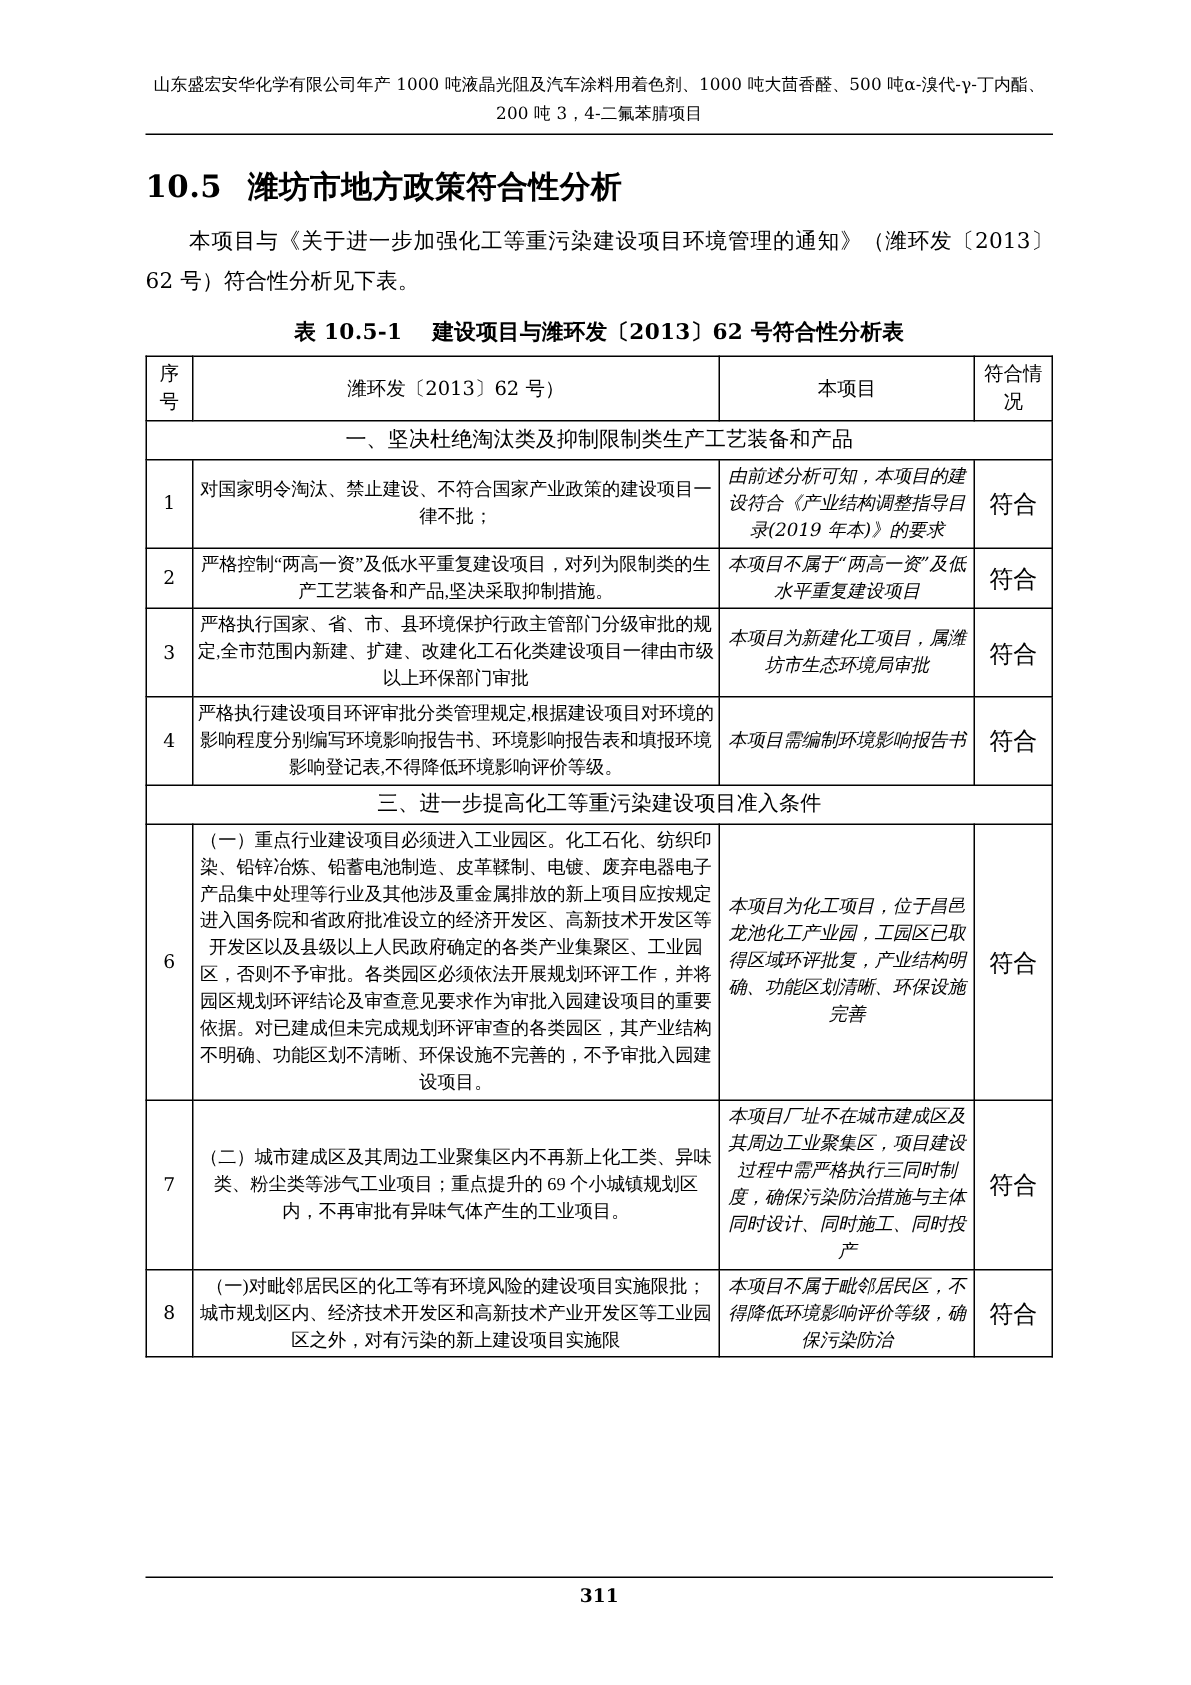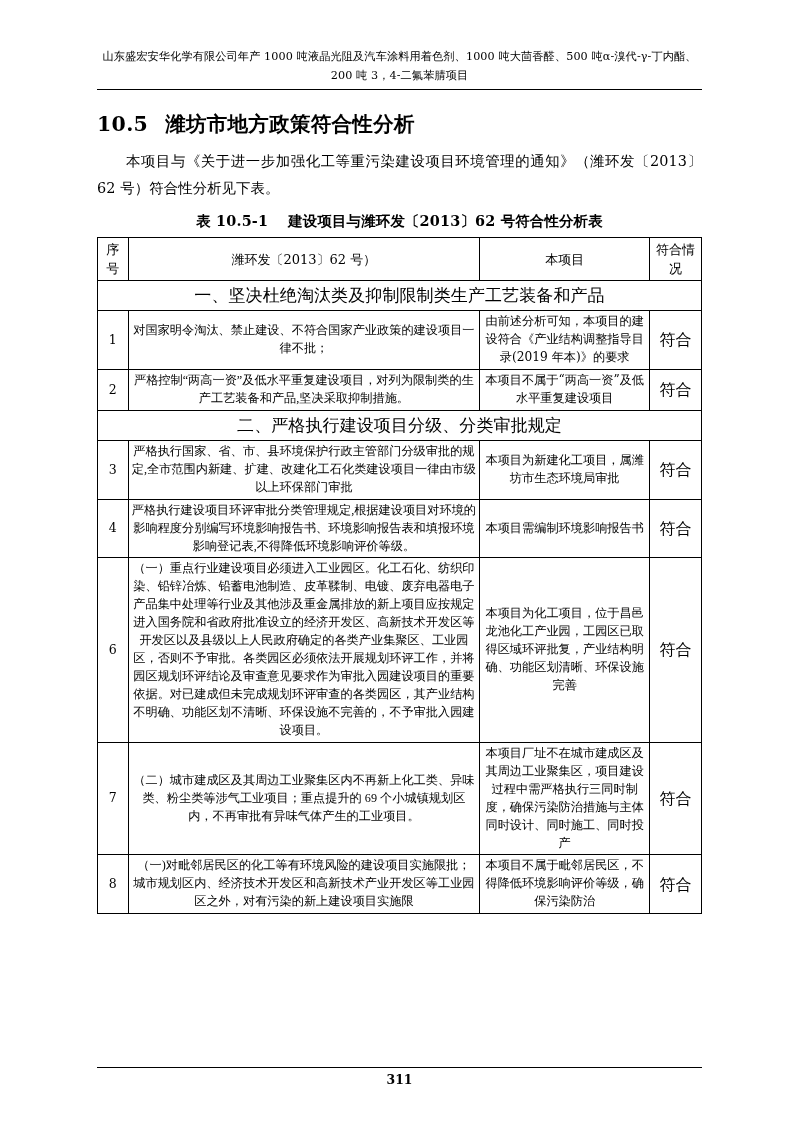"一、坚决杜绝淘汰类及抑制限制类生产工艺装备和产品" td.section-head { font-size: 17px -> 14px }
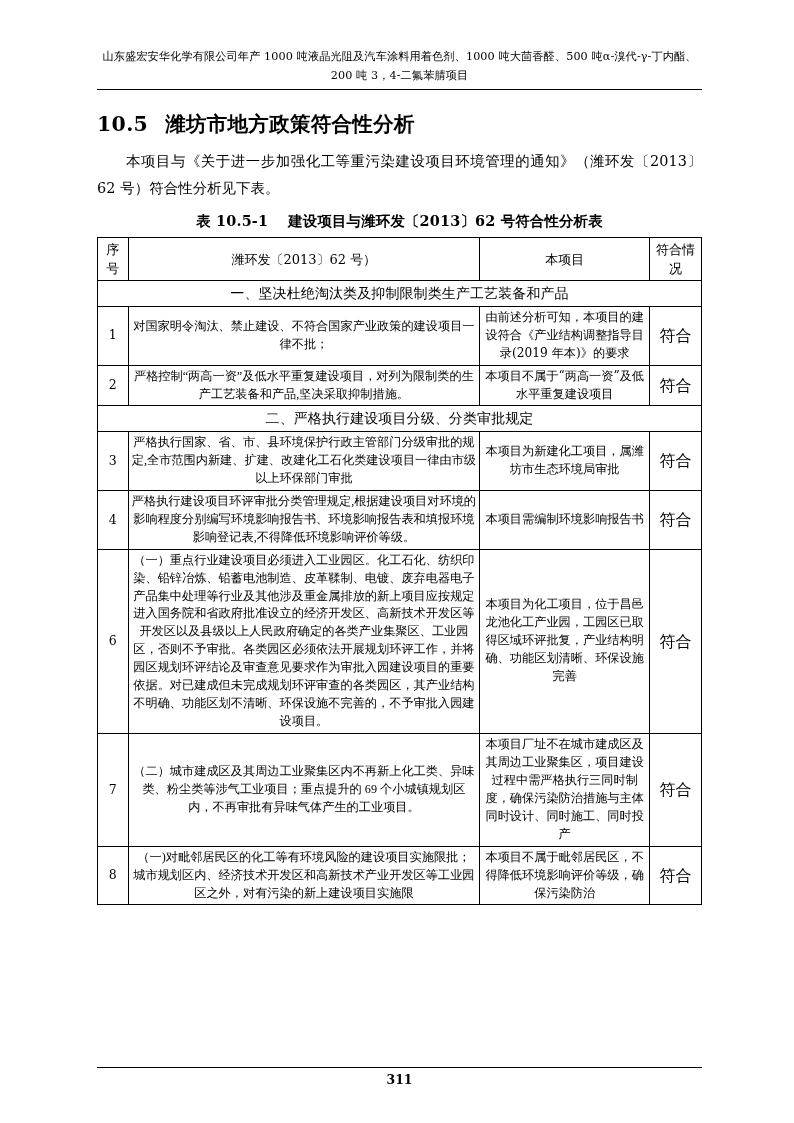"由前述分析可知，本项目的建设符合《产业结构调整指导目录(2019 年本)》的要求" td.proj { font-style: none -> italic }
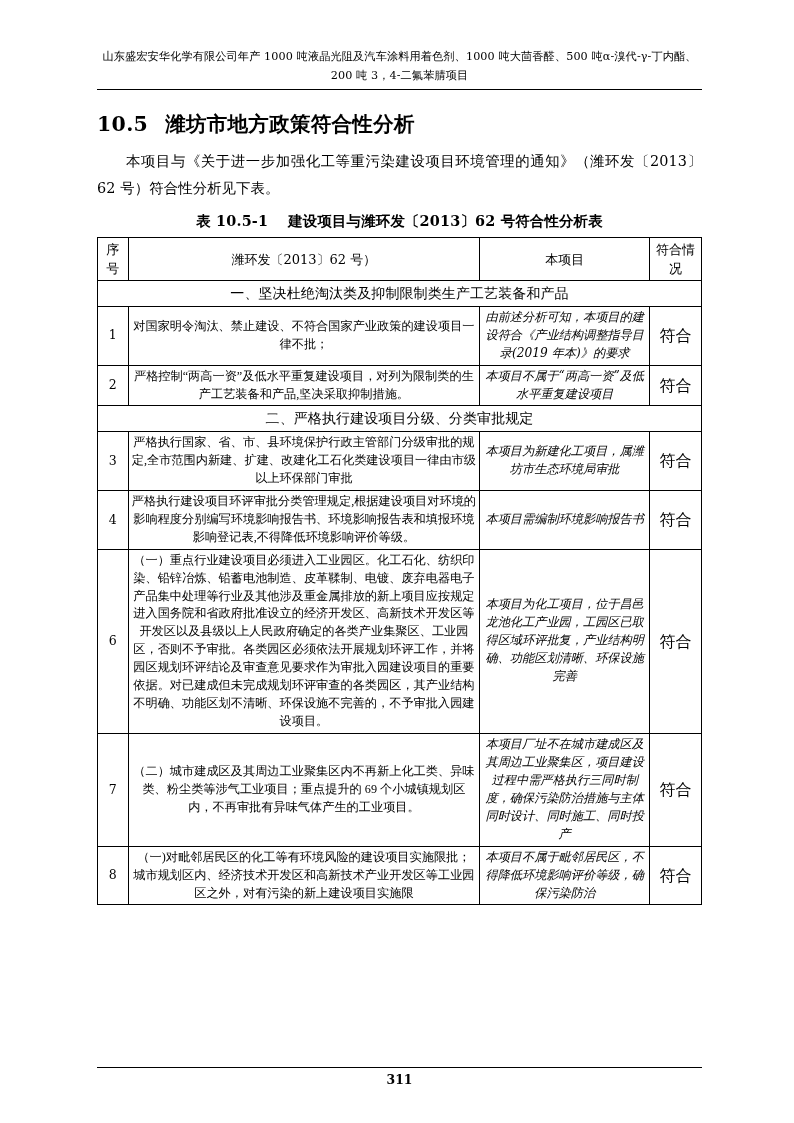"二、严格执行建设项目分级、分类审批规定" tr { html: <tr> <td>二、严格执行建设项目分级、分类审批规定</td> </tr> -> none }
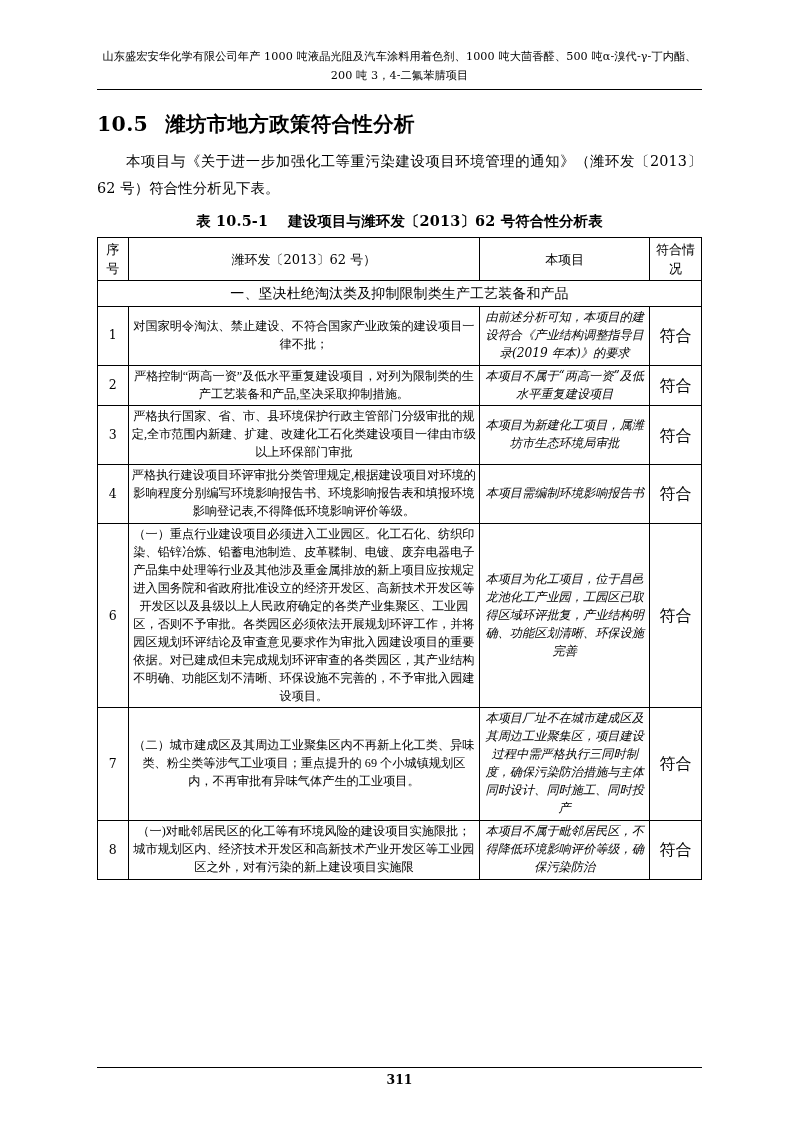"三、进一步提高化工等重污染建设项目准入条件" tr { html: none -> <tr> <td>三、进一步提高化工等重污染建设项目准入条件</td> </tr> }
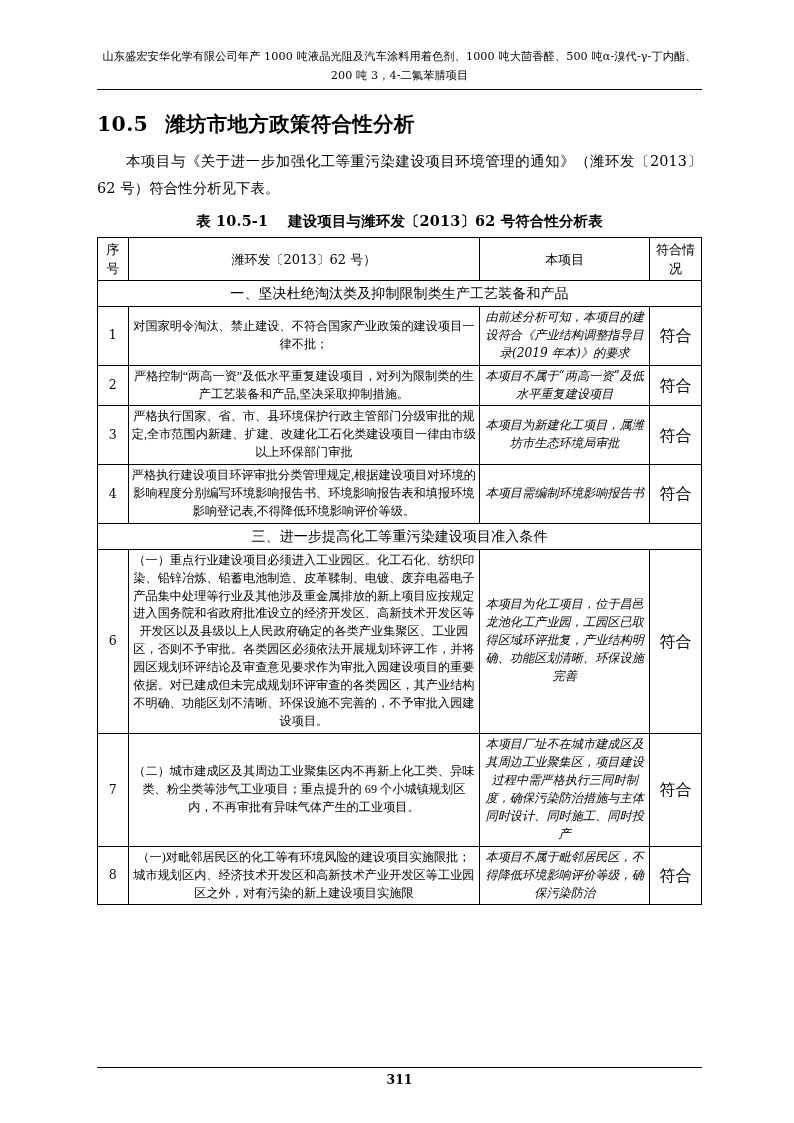"311" .footer { bottom: 36px -> 52px }
